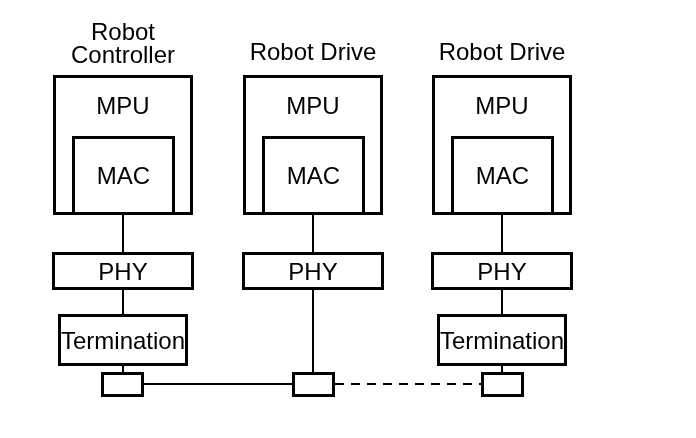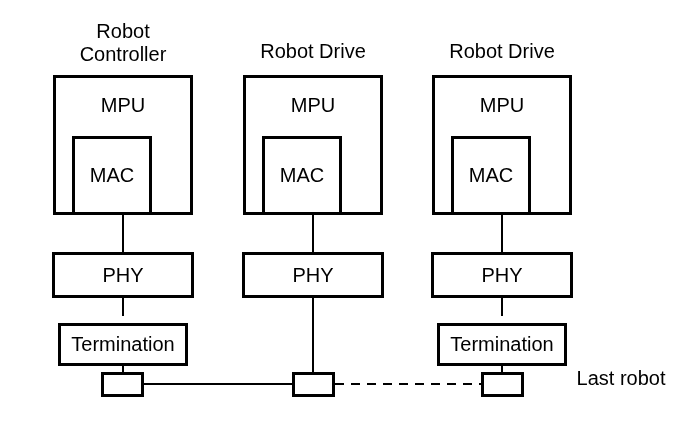"Robot" .canvas { font-size: 20px -> 24px }
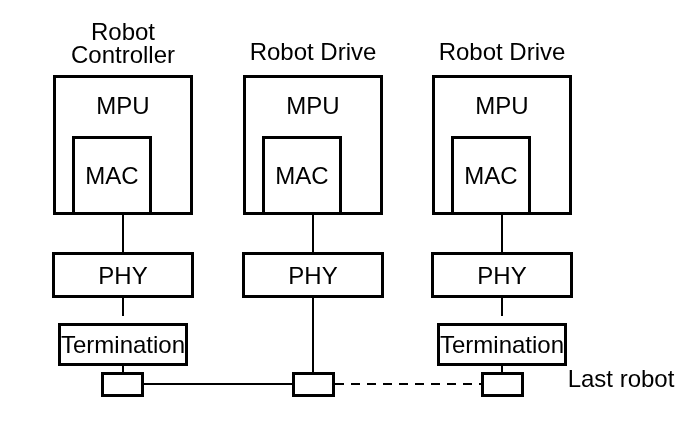"MAC" .mac-box { width: 80px -> 103px }
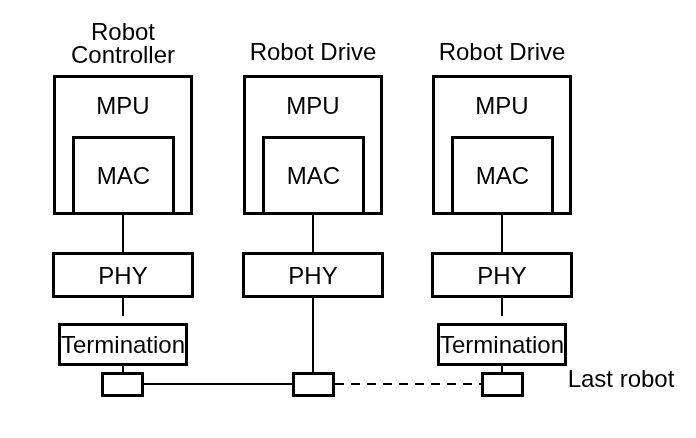"PHY" .phy-box { height: 46px -> 38px }
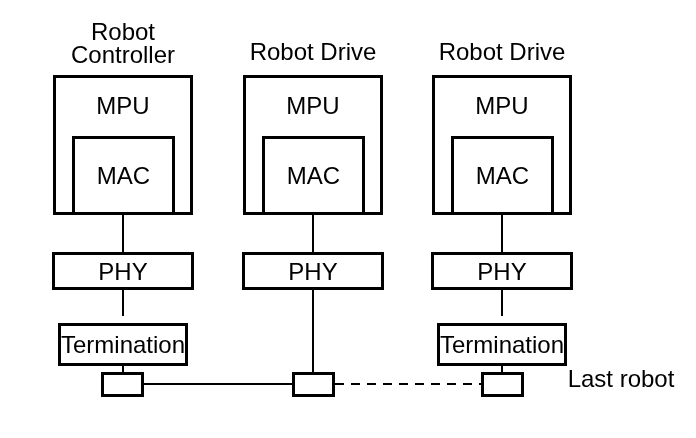"Termination" .term-box { height: 43px -> 52px; margin-top: 9px -> none }
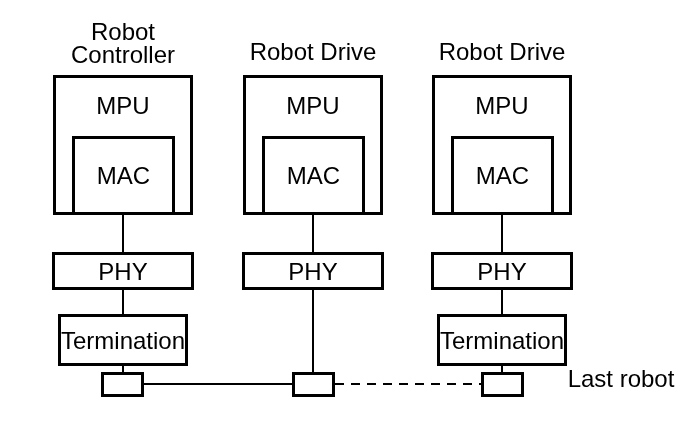"Last robot" span { html: <span>Last robot</span> -> none }
